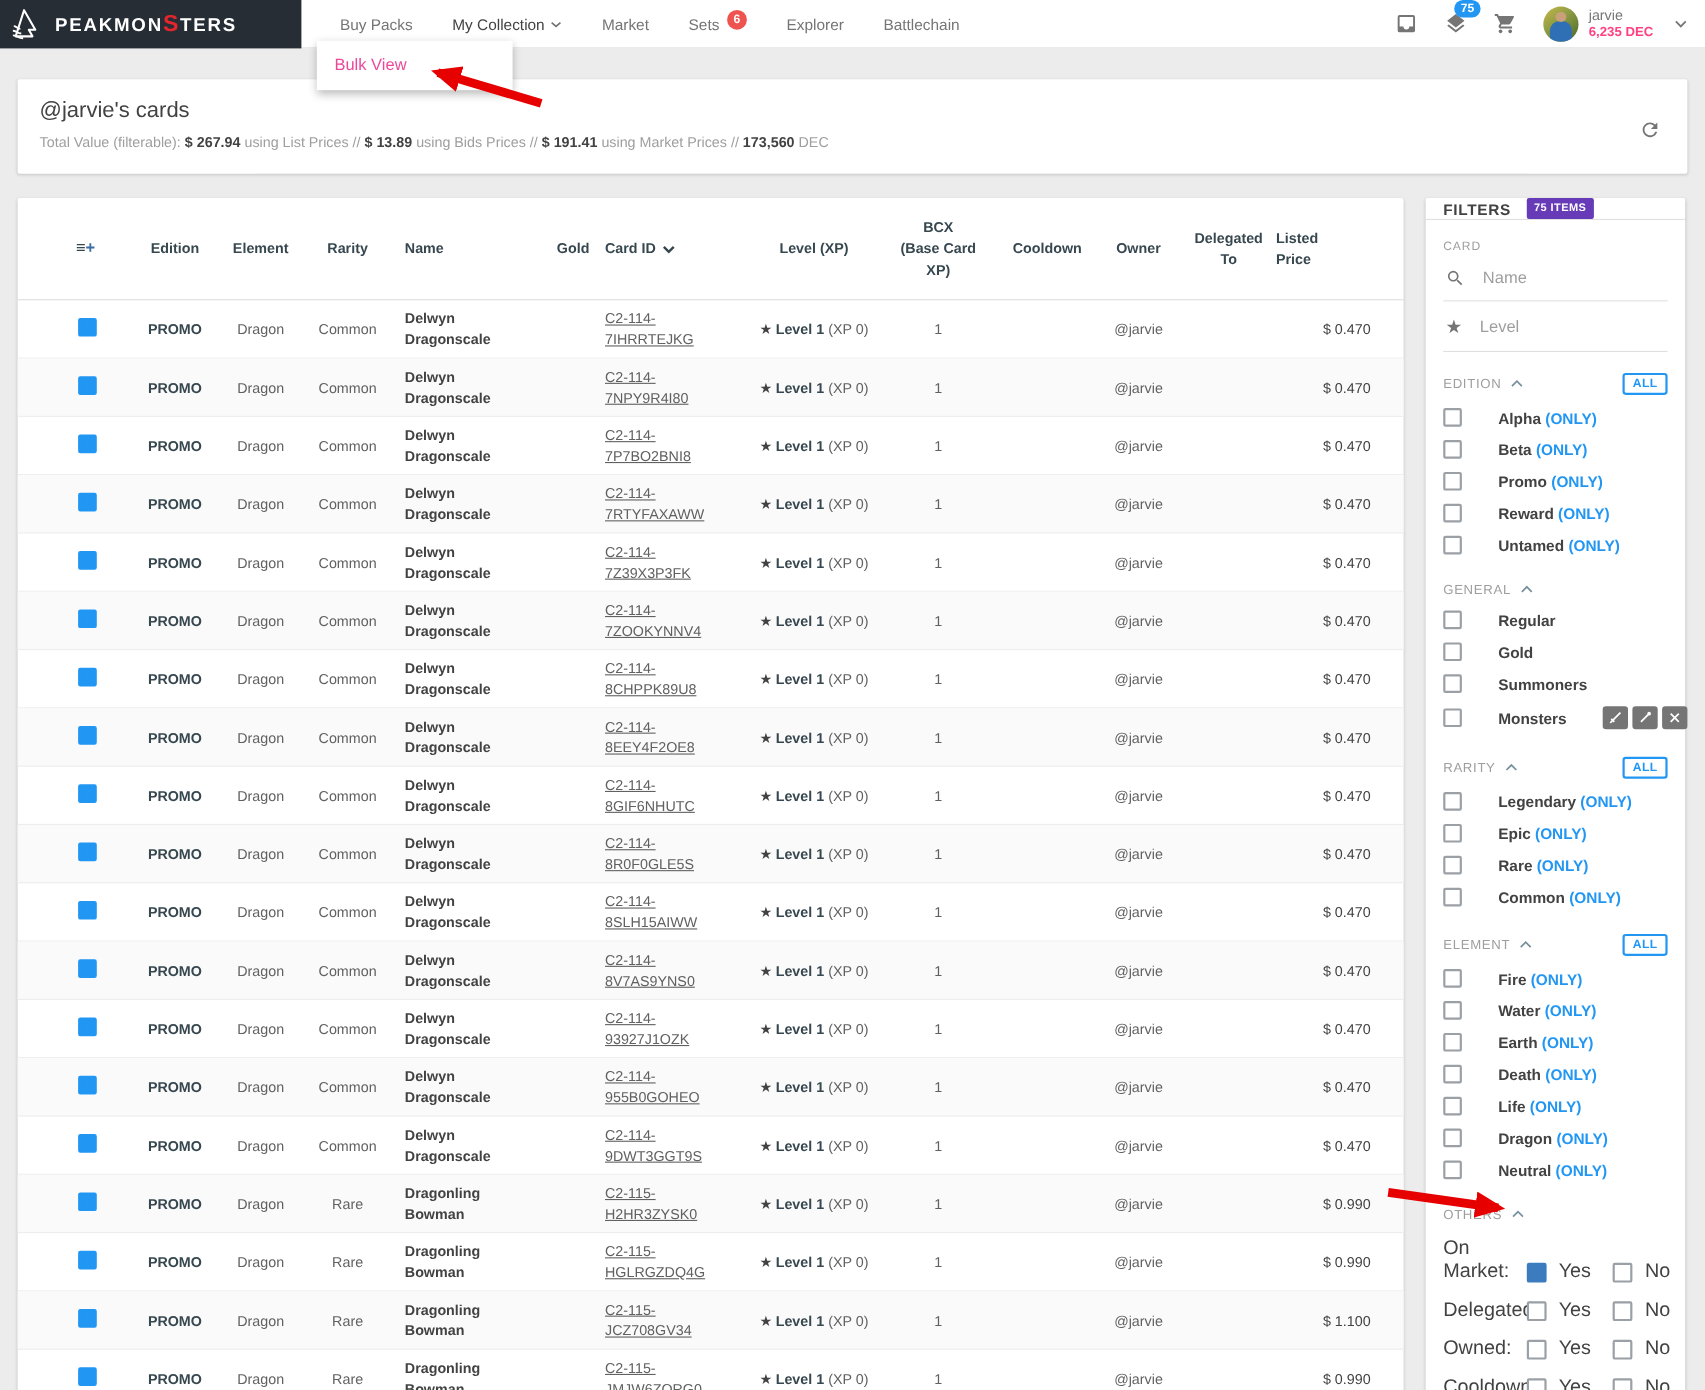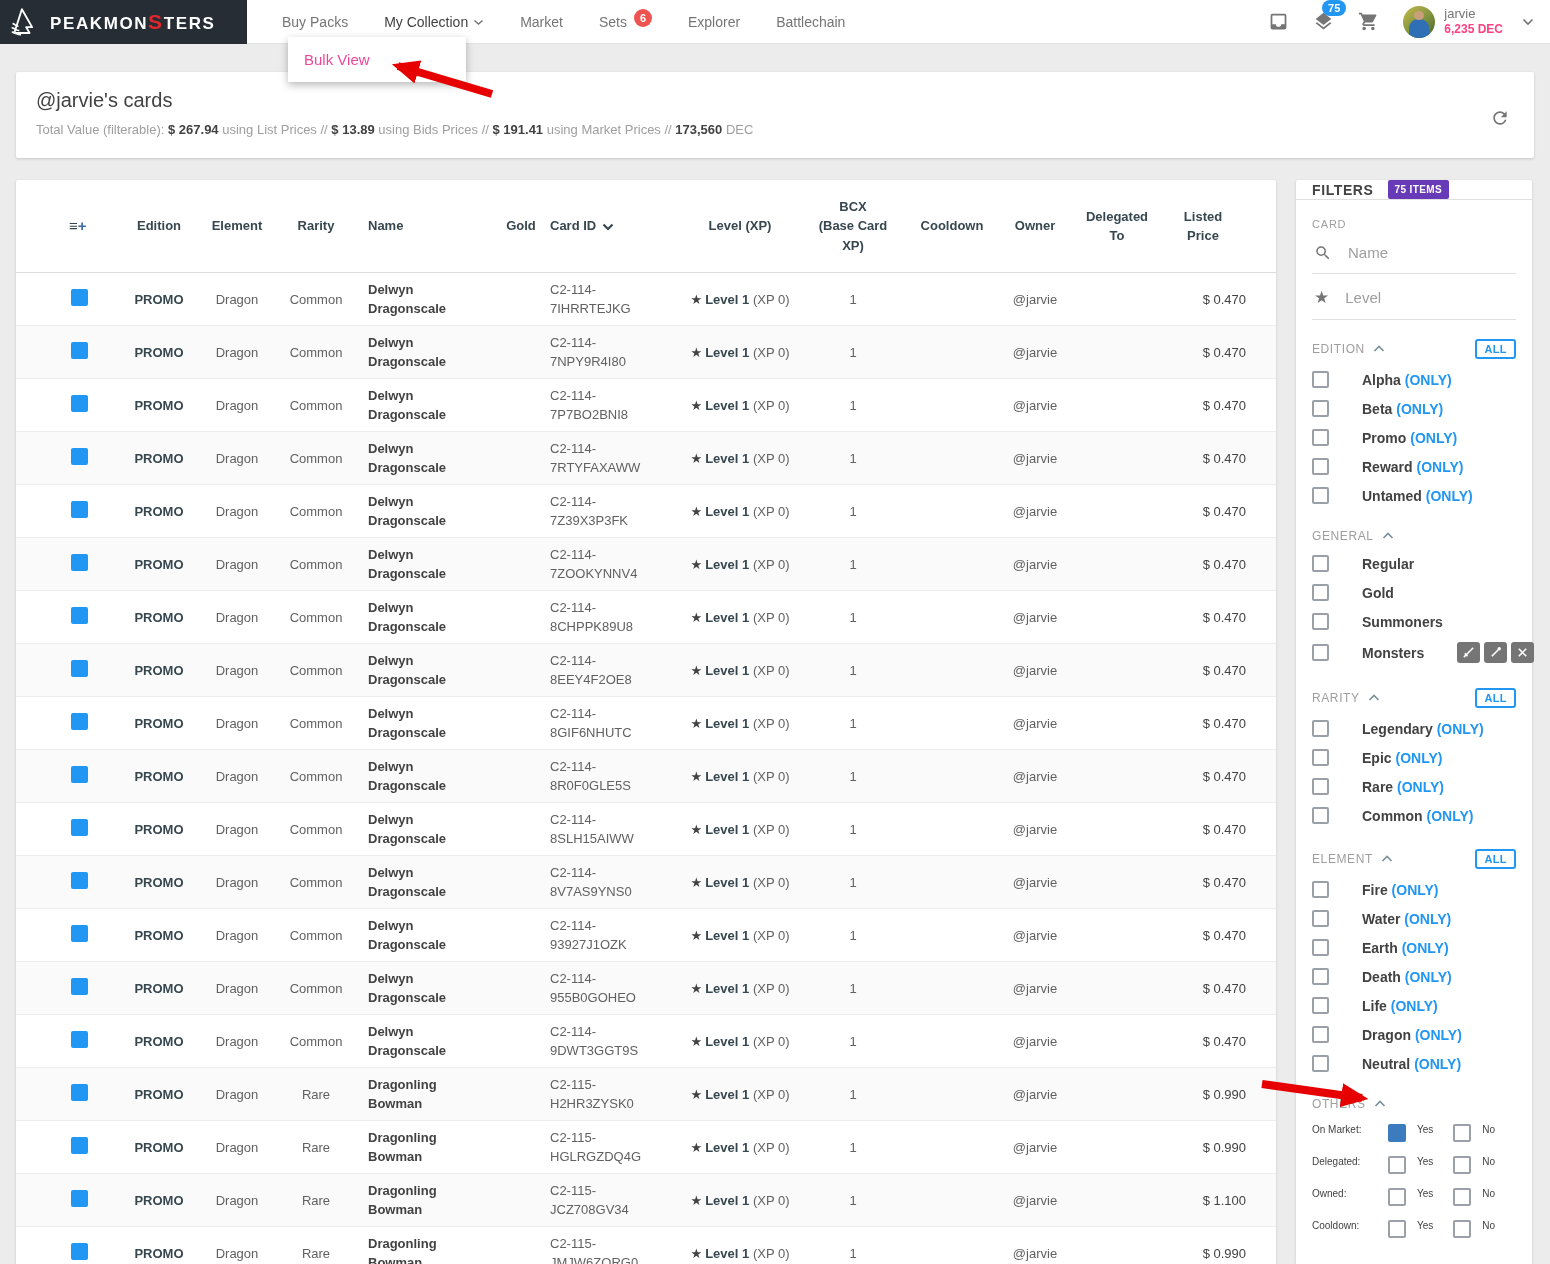"PEAKMONSTERS" .brand { width: 247px -> 274px }
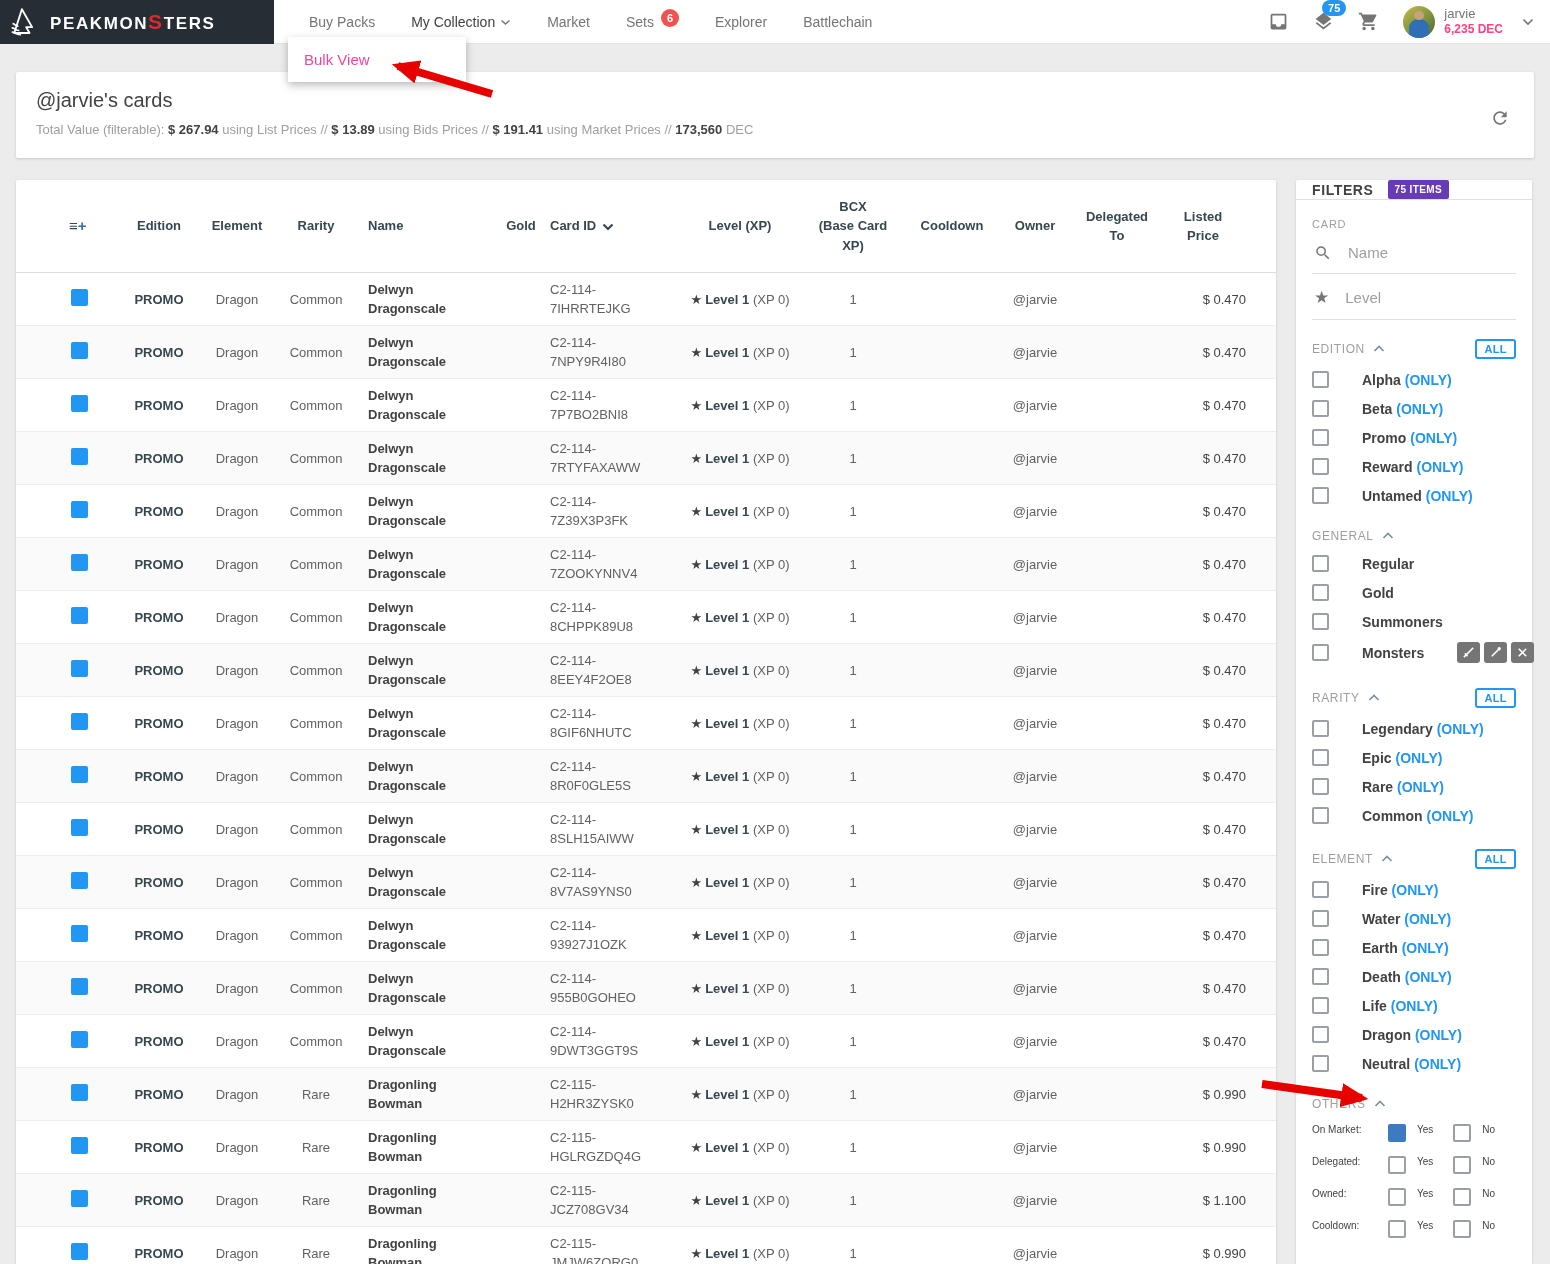"Listed" div.c { text-align: center -> left }
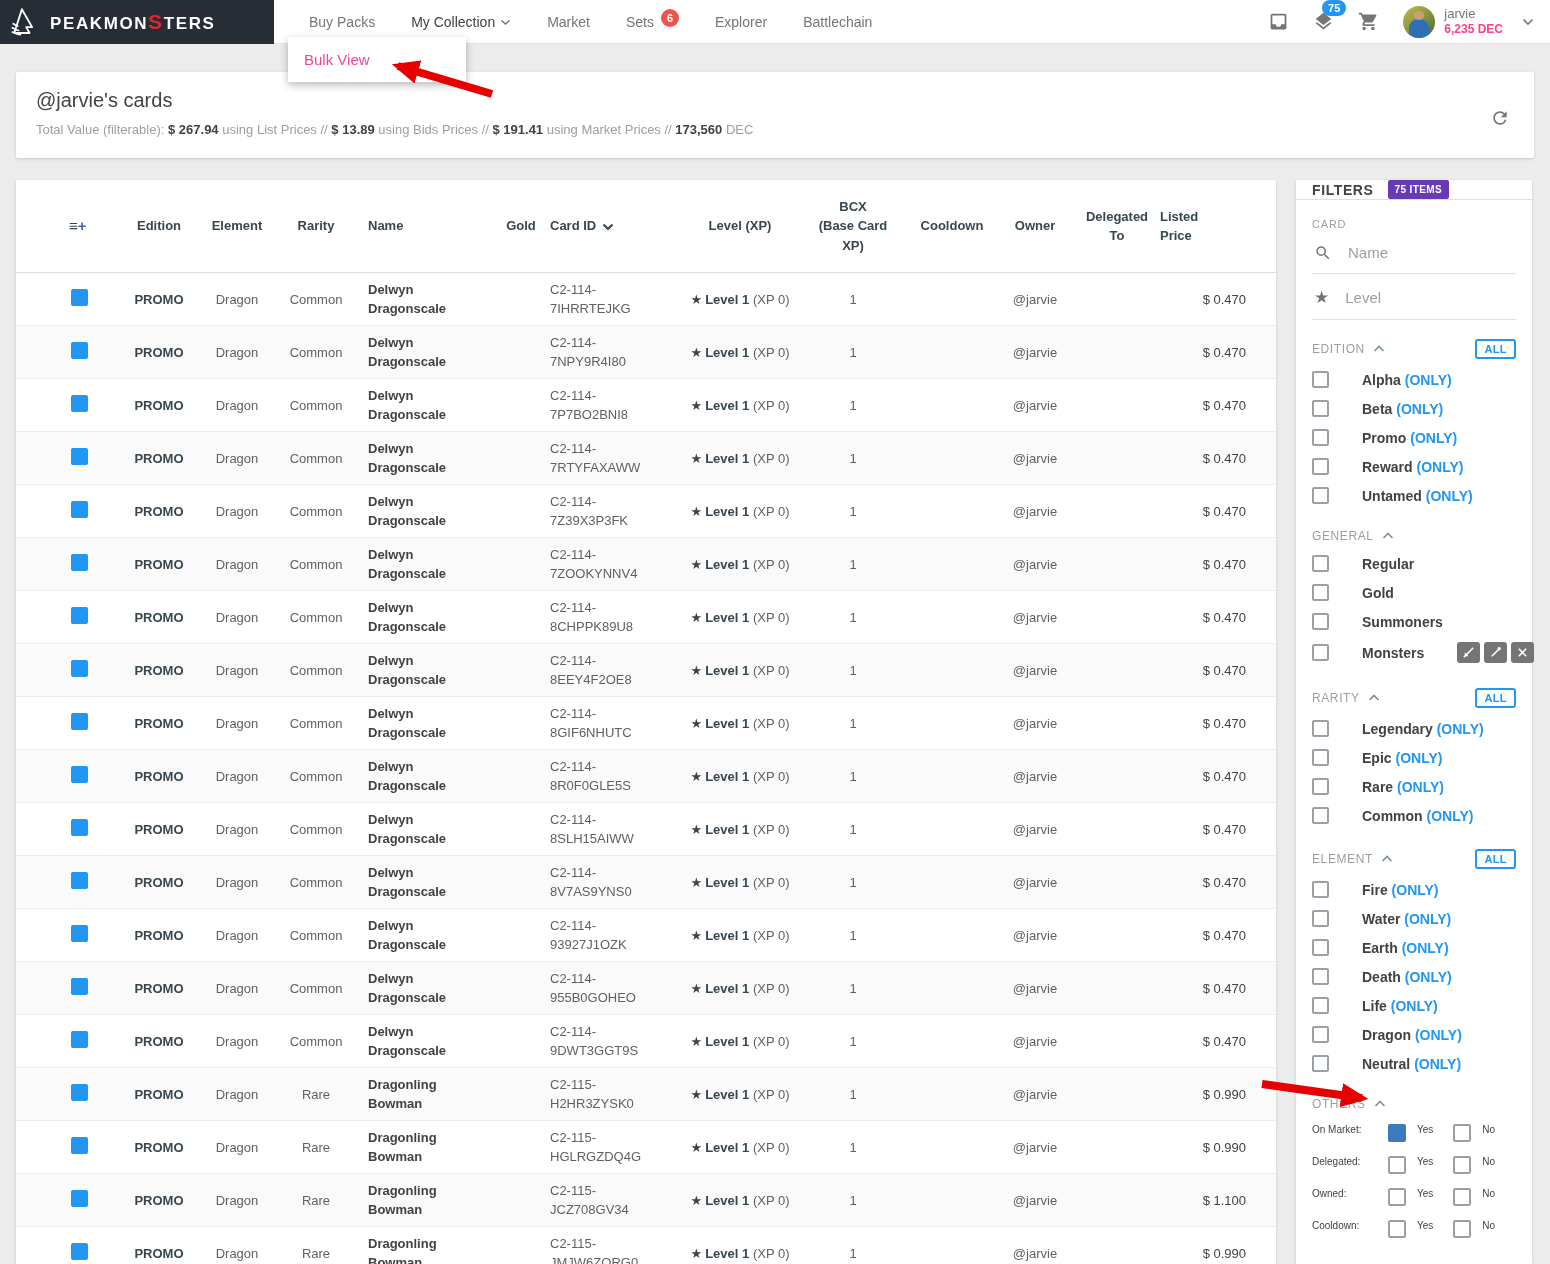"C2-114-" .trow .c-cardid { text-decoration: none -> underline }
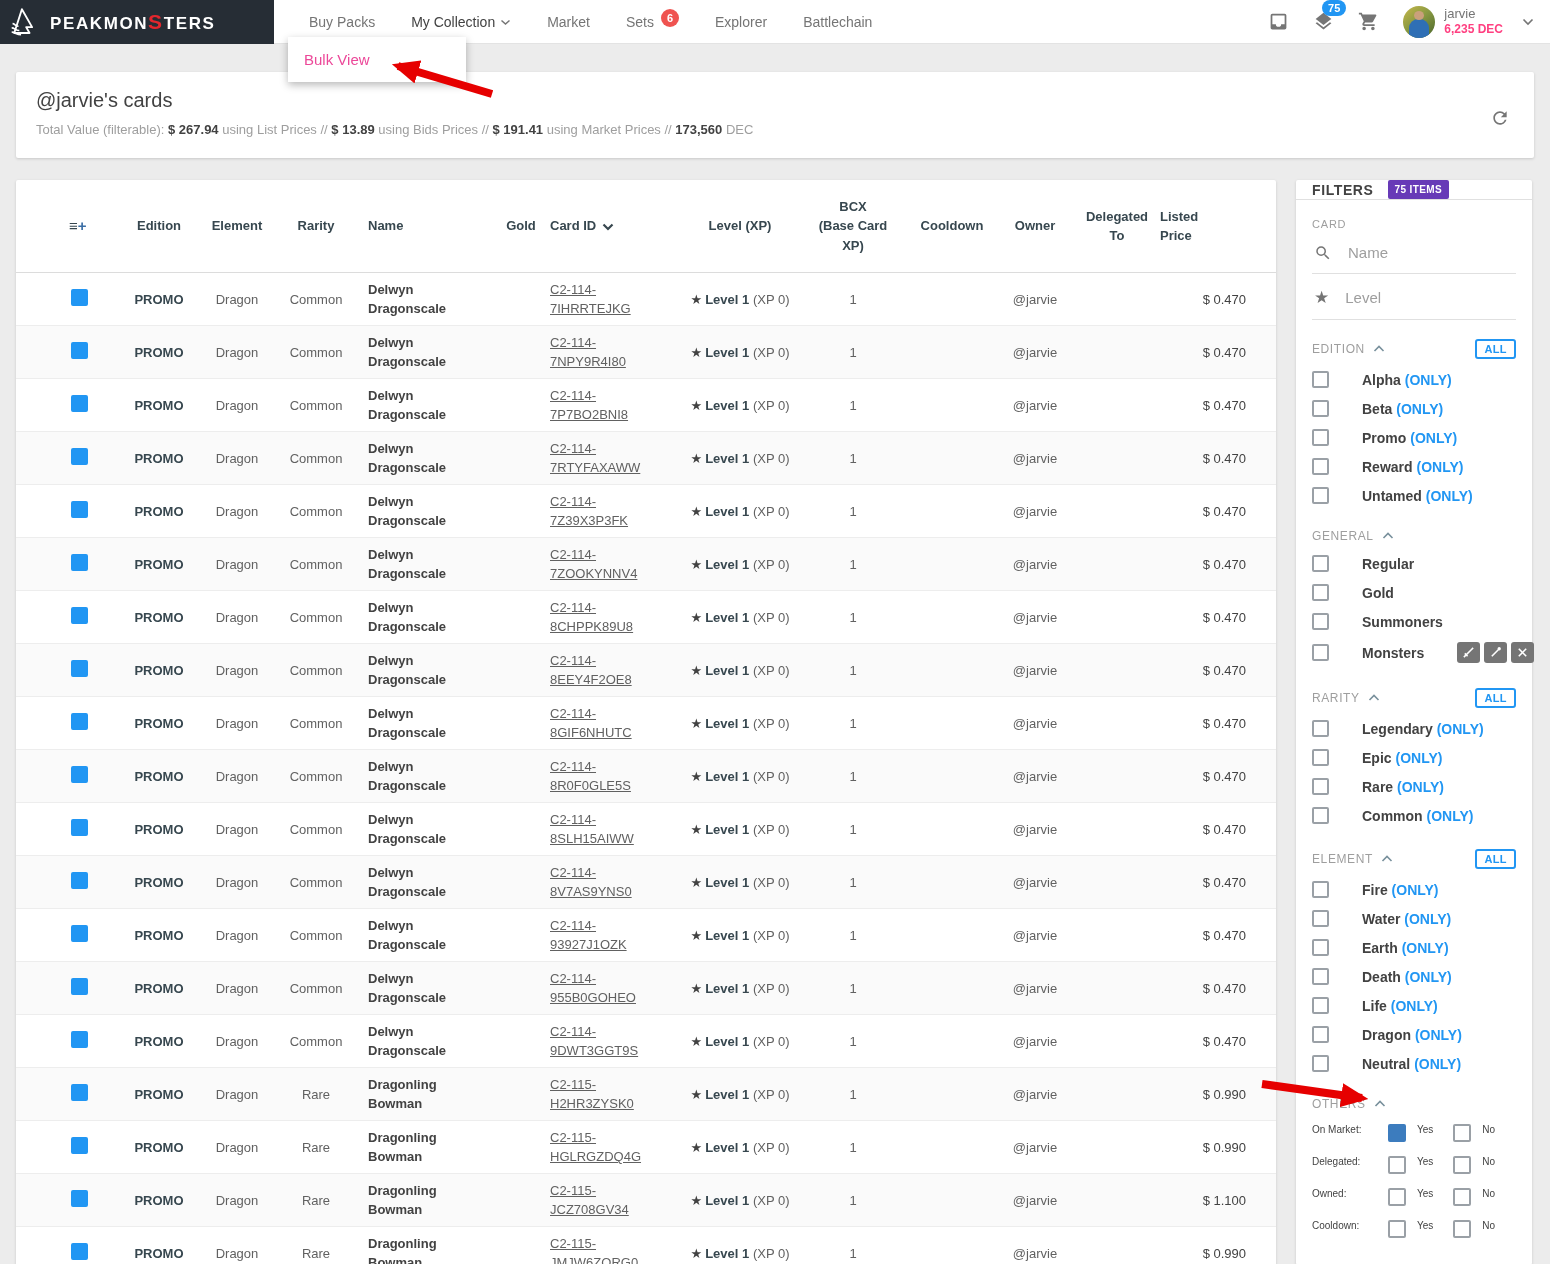"On Market:" .other-row { align-items: flex-start -> flex-end; font-size: 10px -> 18px }
